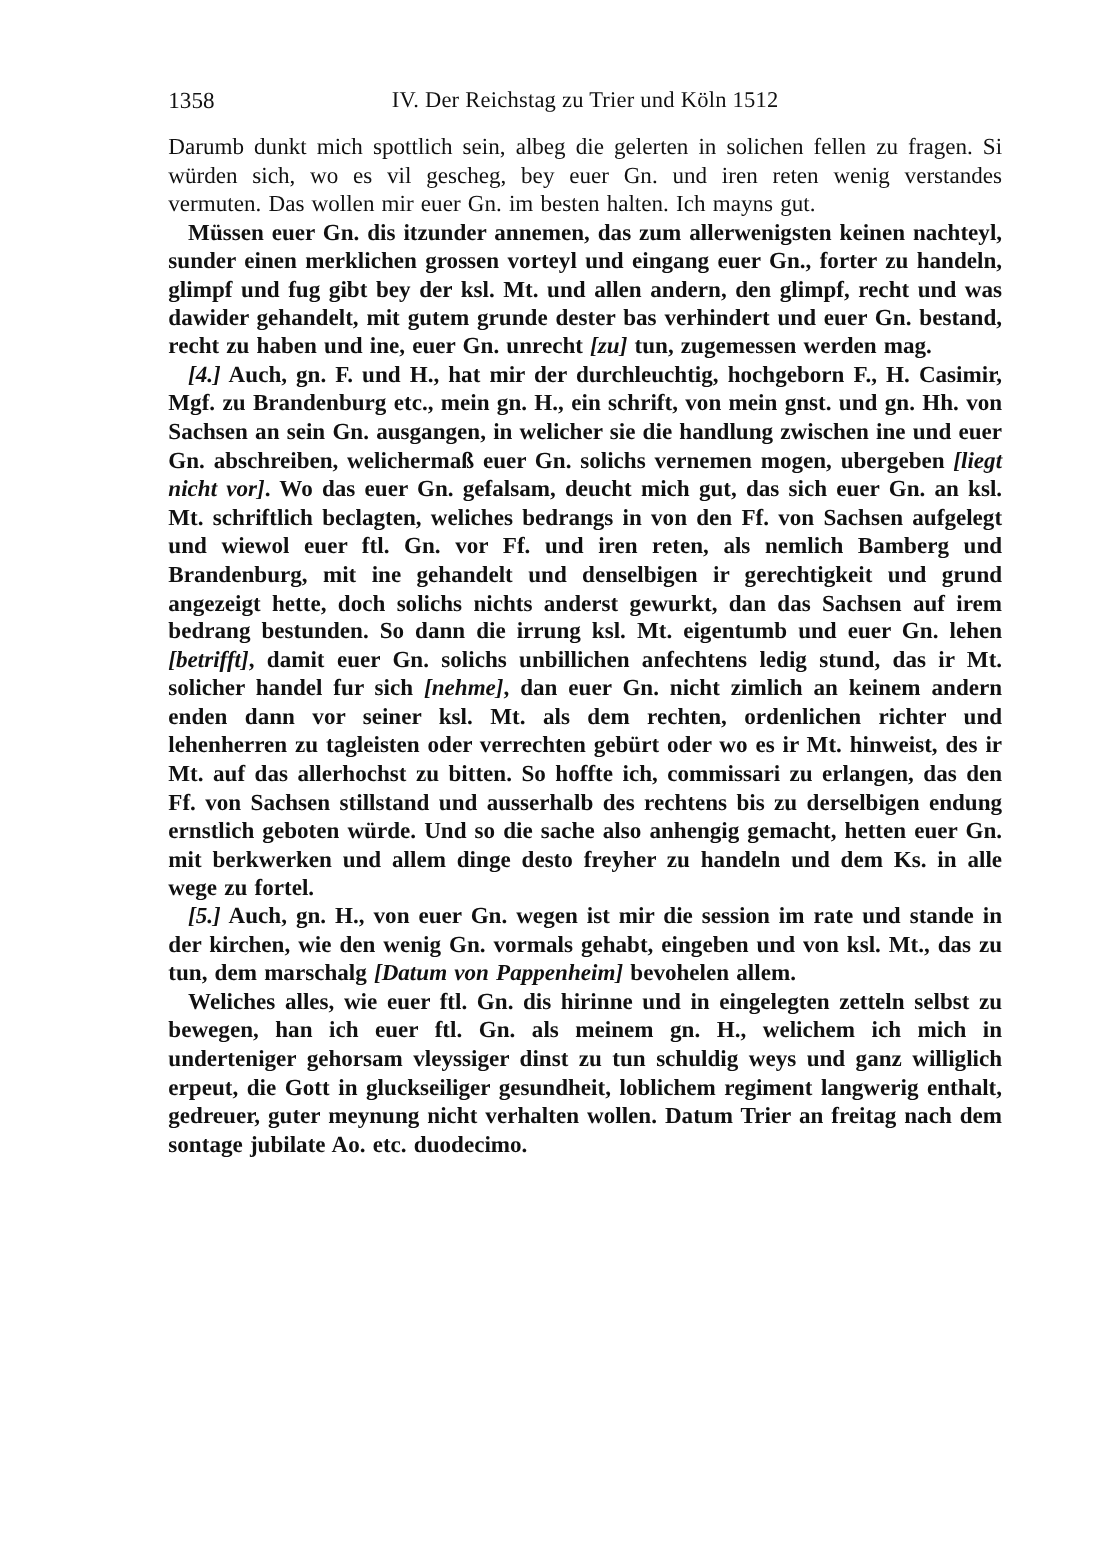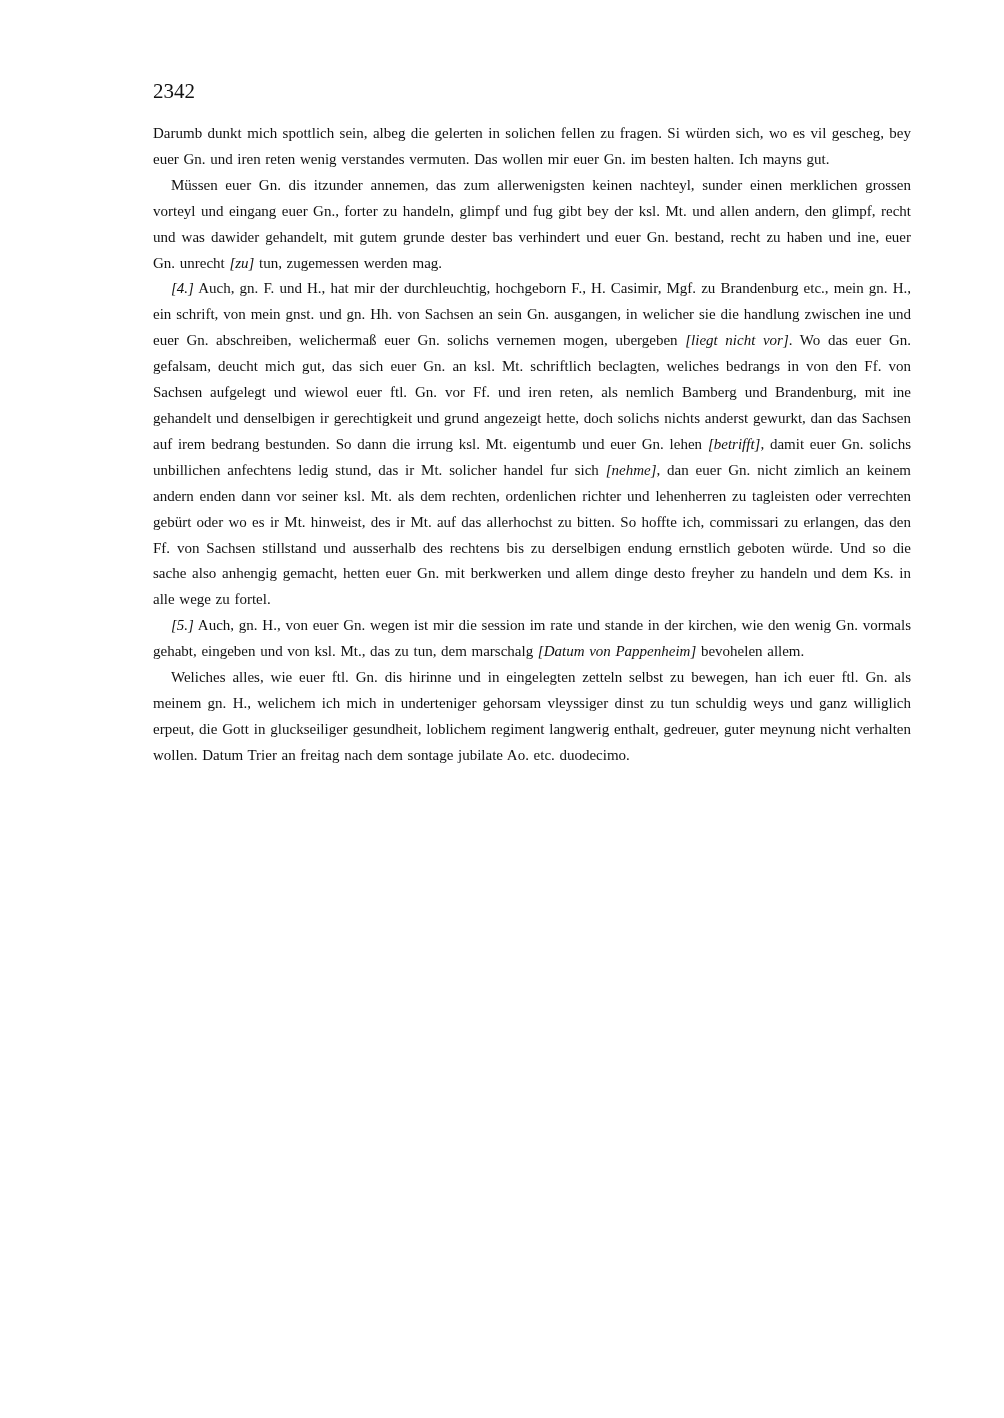"2342" span.page-number { text: 2342 -> 1358 }
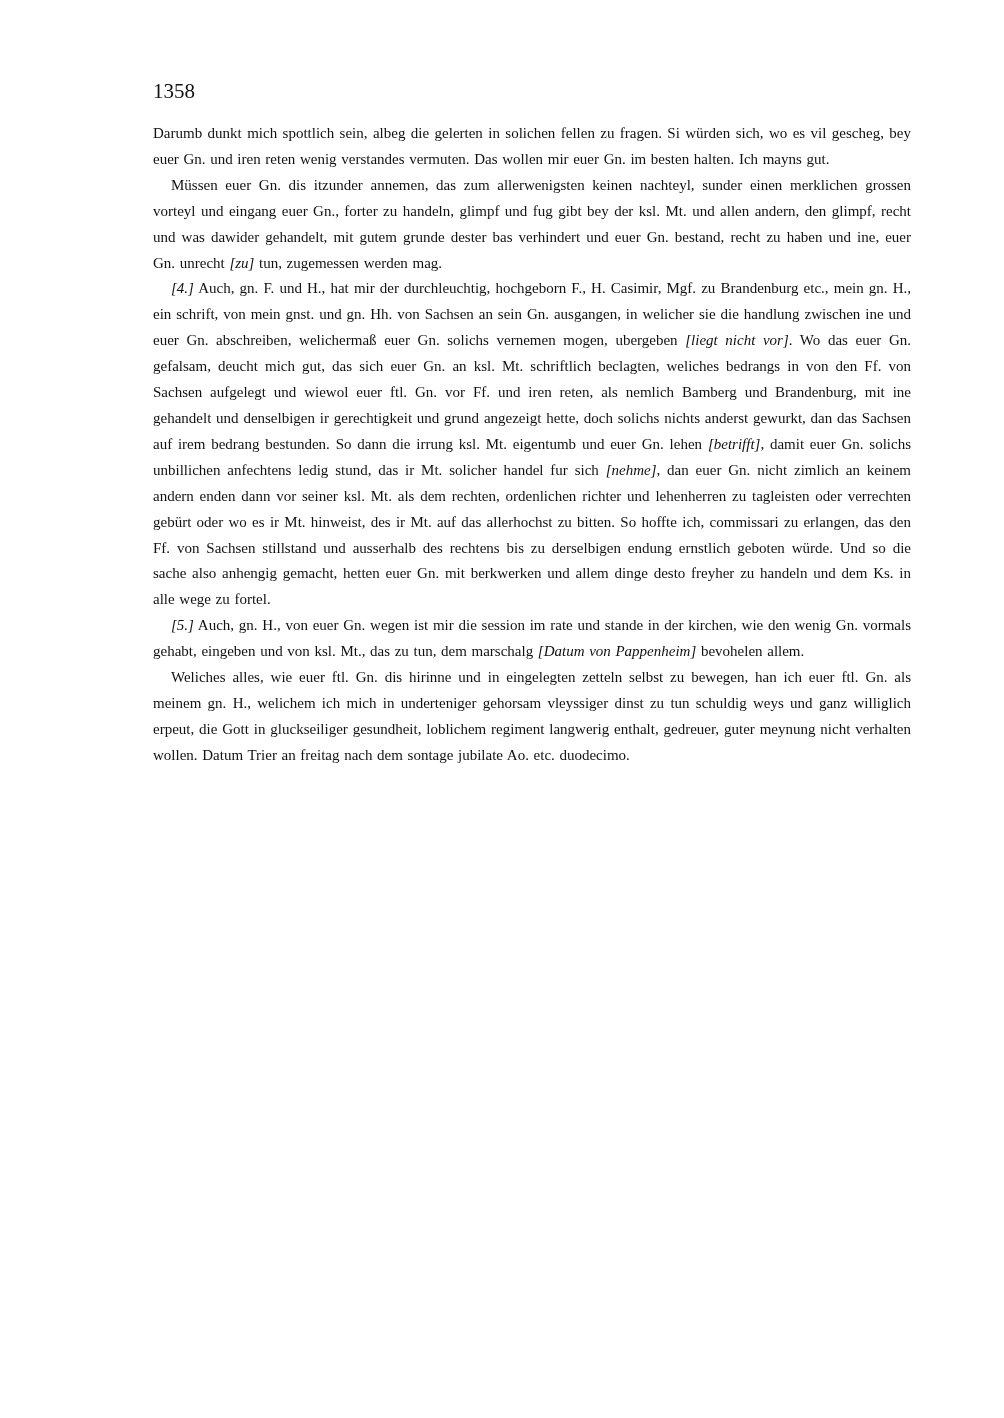"IV. Der Reichstag zu Trier" span.running-title { html: none -> <span>IV. Der Reichstag zu Trier und Köln 1512</span> }
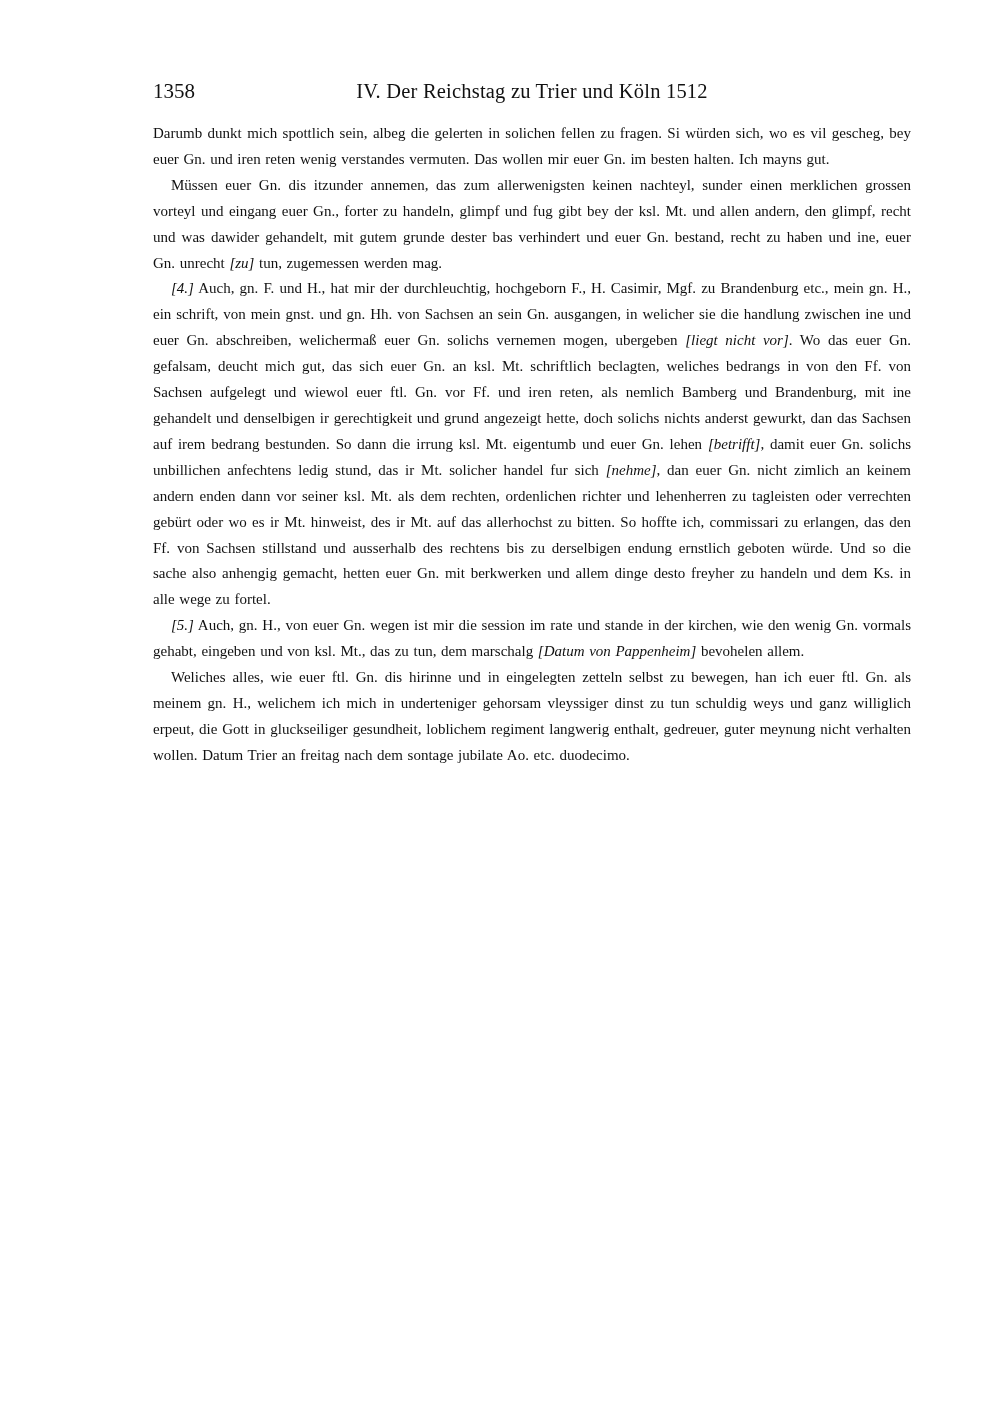"Darumb dunkt mich spottlich sein," .body-text { font-size: 15px -> 21px }
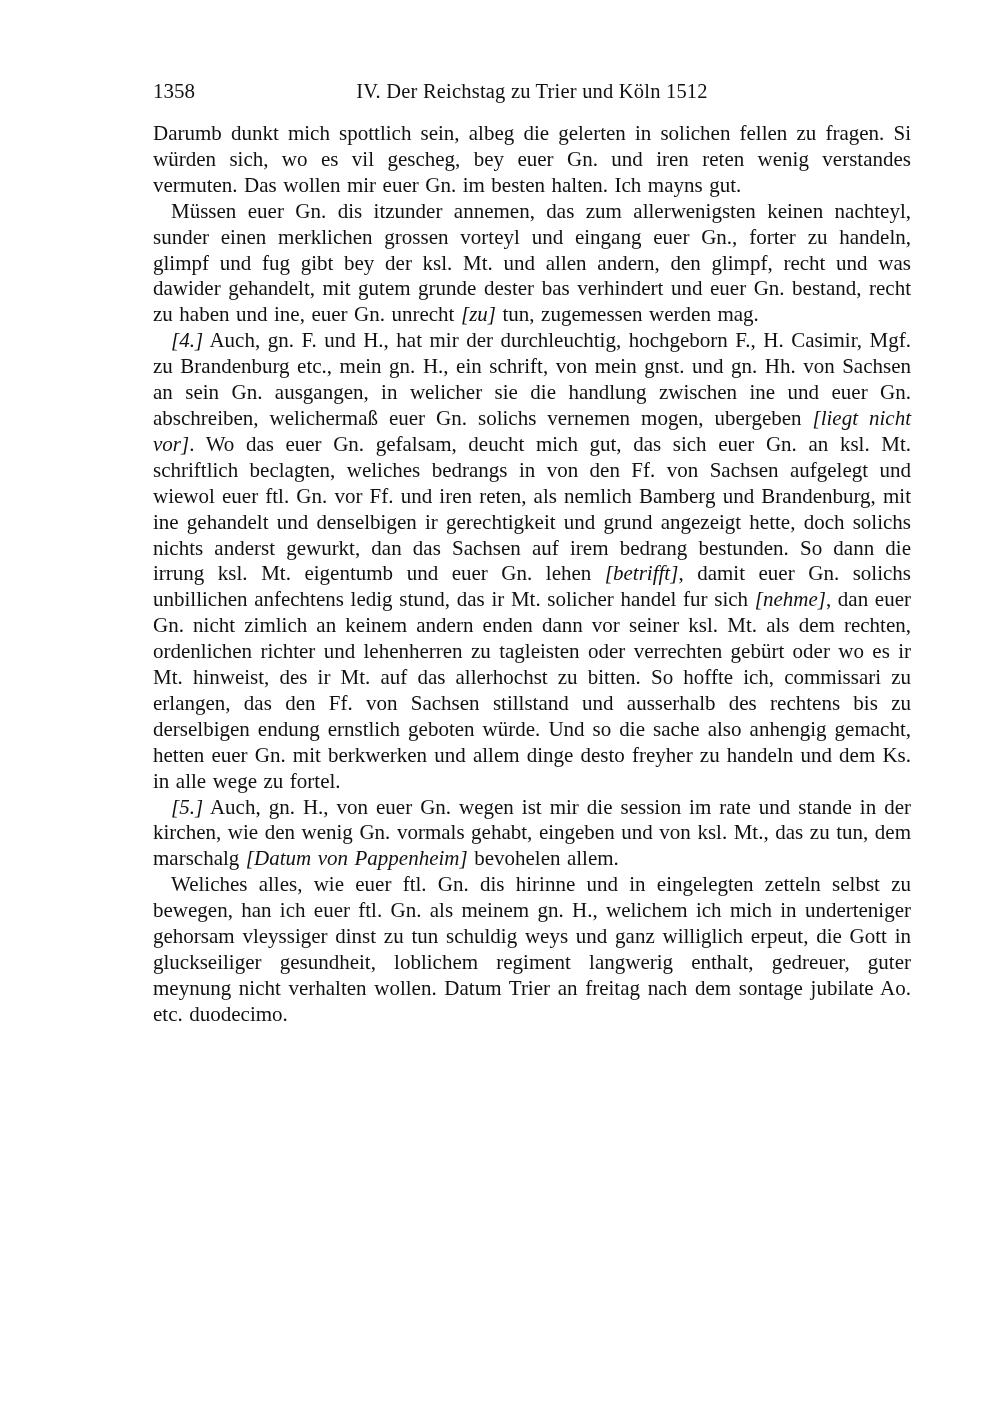"Müssen euer Gn. dis itzunder" .body-text p.indent { font-weight: none -> bold }
